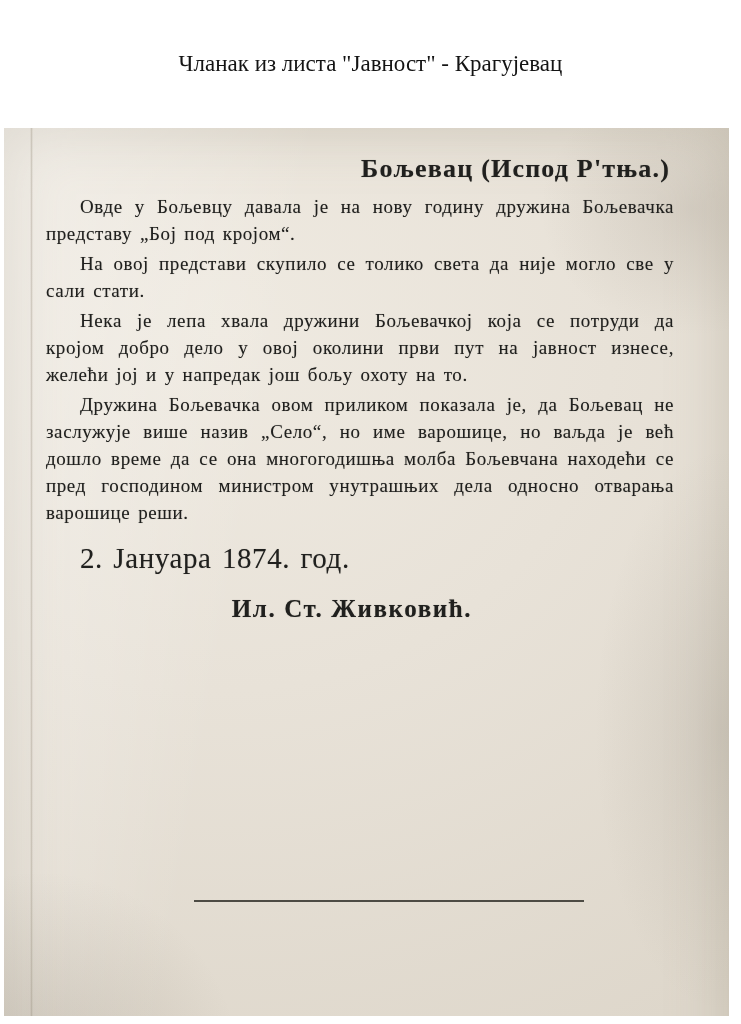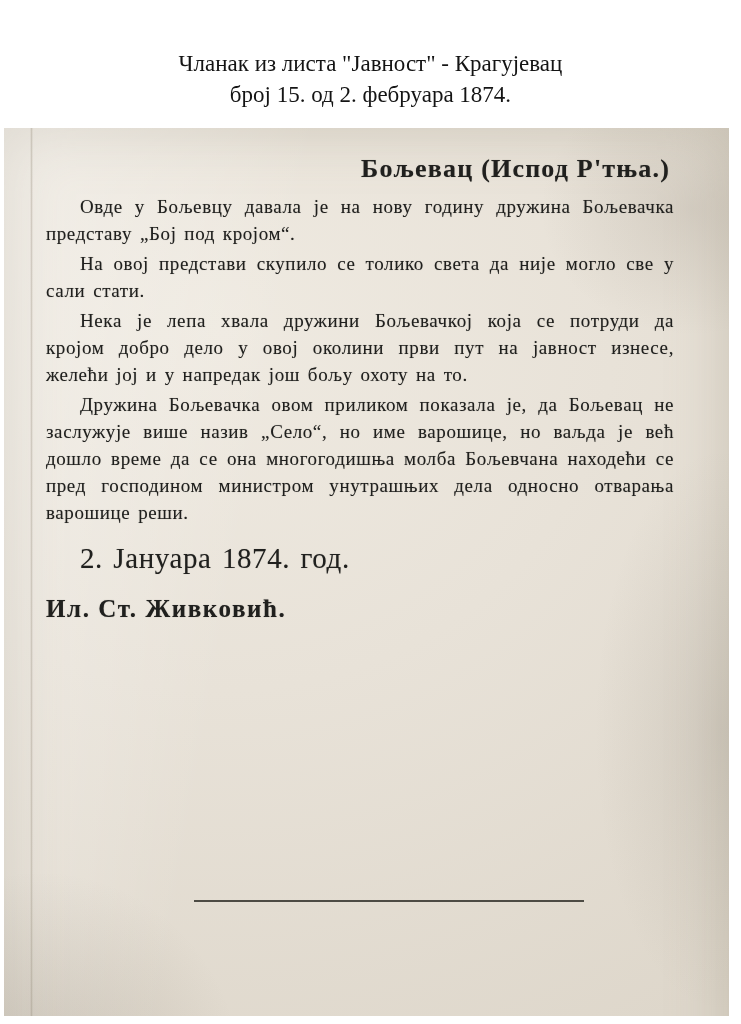"број 15. од 2. фебруара" div.caption-line { html: <div>број 15. од 2. фебруара 1874.</div> -> none }
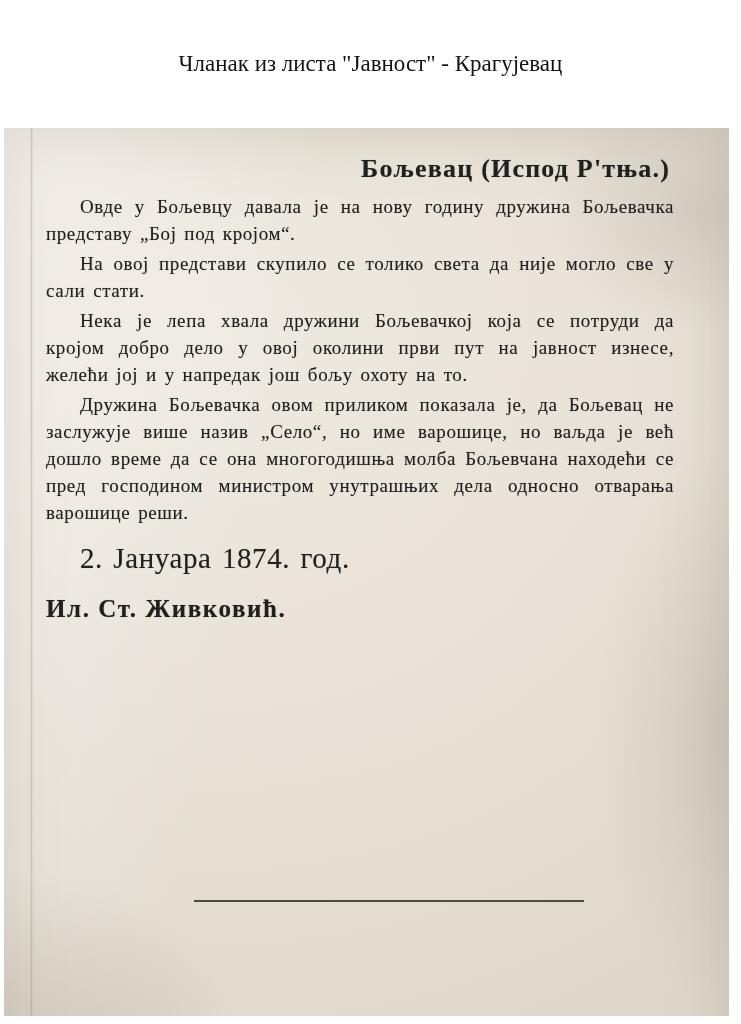"Ил. Ст. Живковић." .signature { text-align: left -> center }
